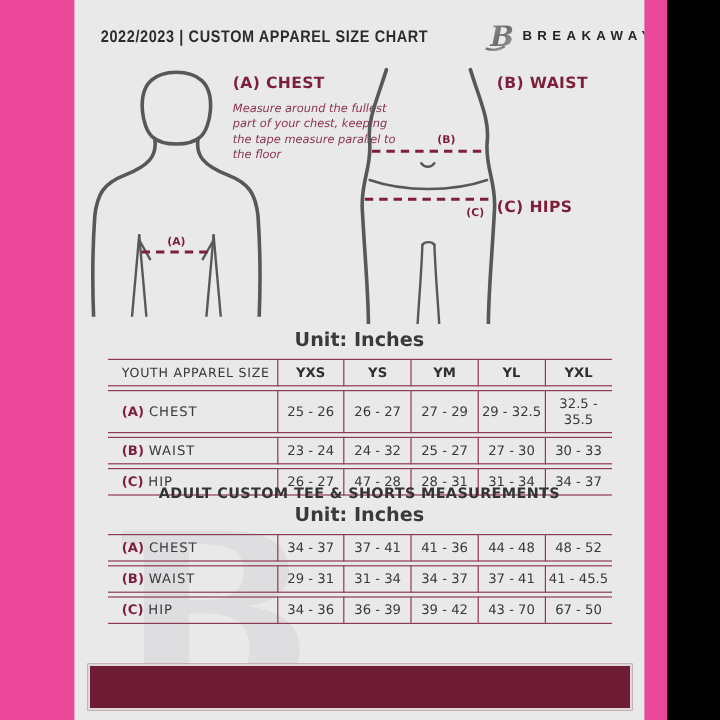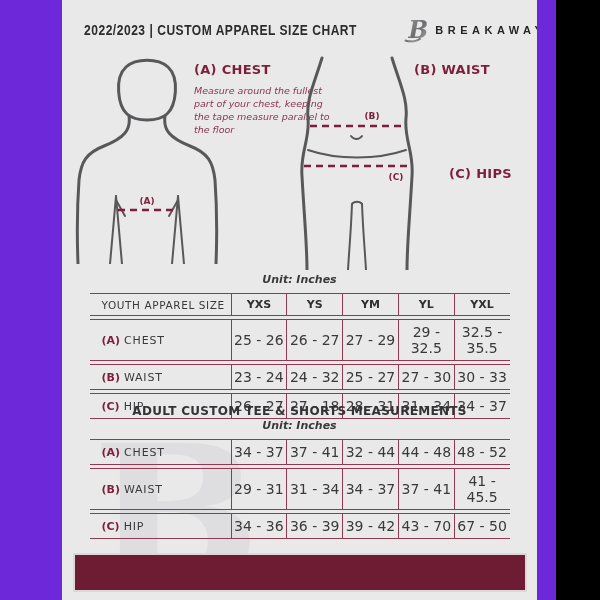"2022/2023 | CUSTOM APPAREL SIZE" .stage { background: #6d28d9 -> #ec4899 }
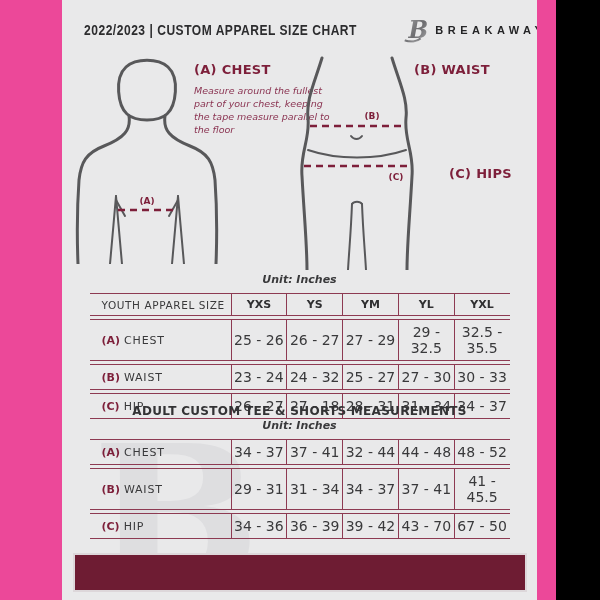"(C) HIPS" .txt-hips { margin-left: 35px -> none }
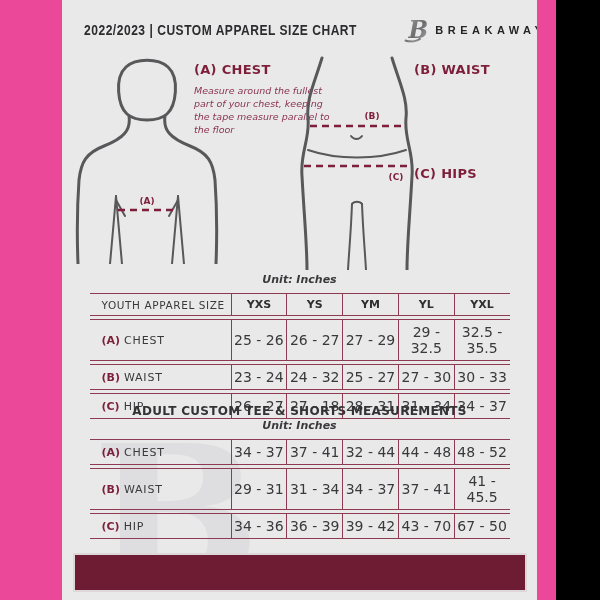"Unit: Inches" .unit { font-size: 11px -> 16px; font-style: italic -> none }
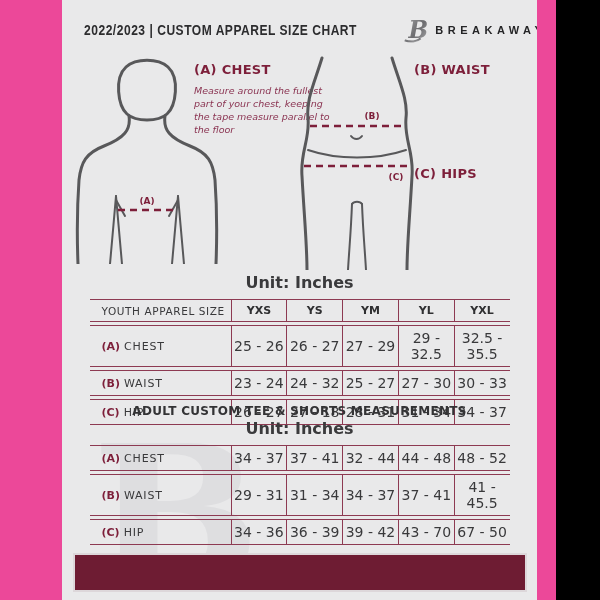"25 - 26" td { font-size: 14px -> 11px }
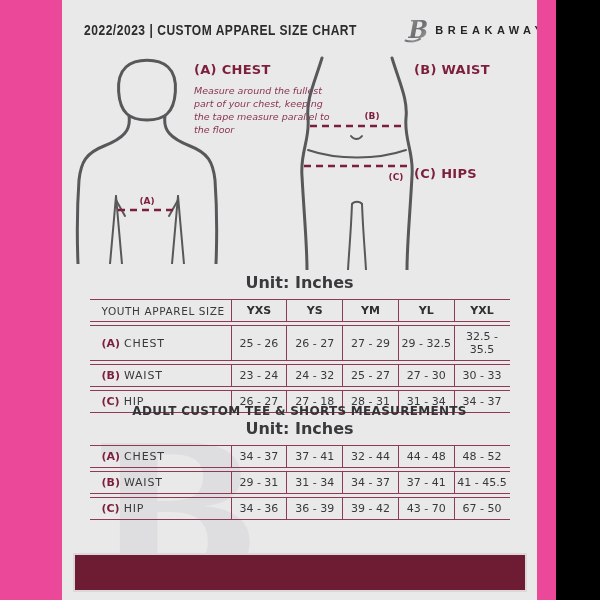"27 - 18" td { text: 27 - 18 -> 47 - 28 }
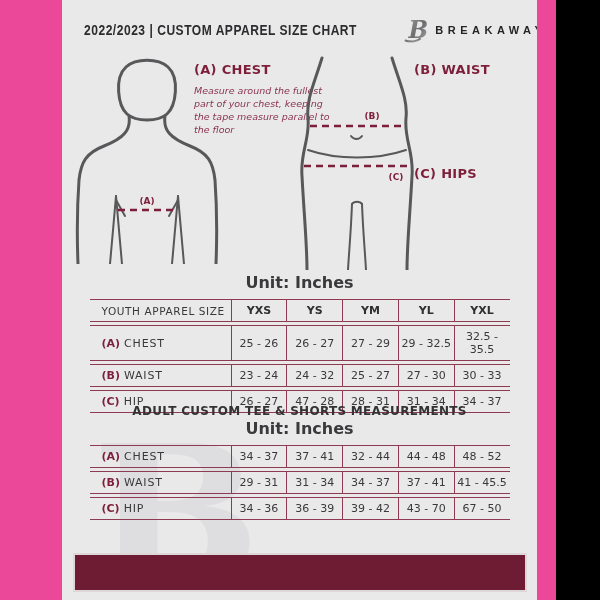"32 - 44" td { text: 32 - 44 -> 41 - 36 }
